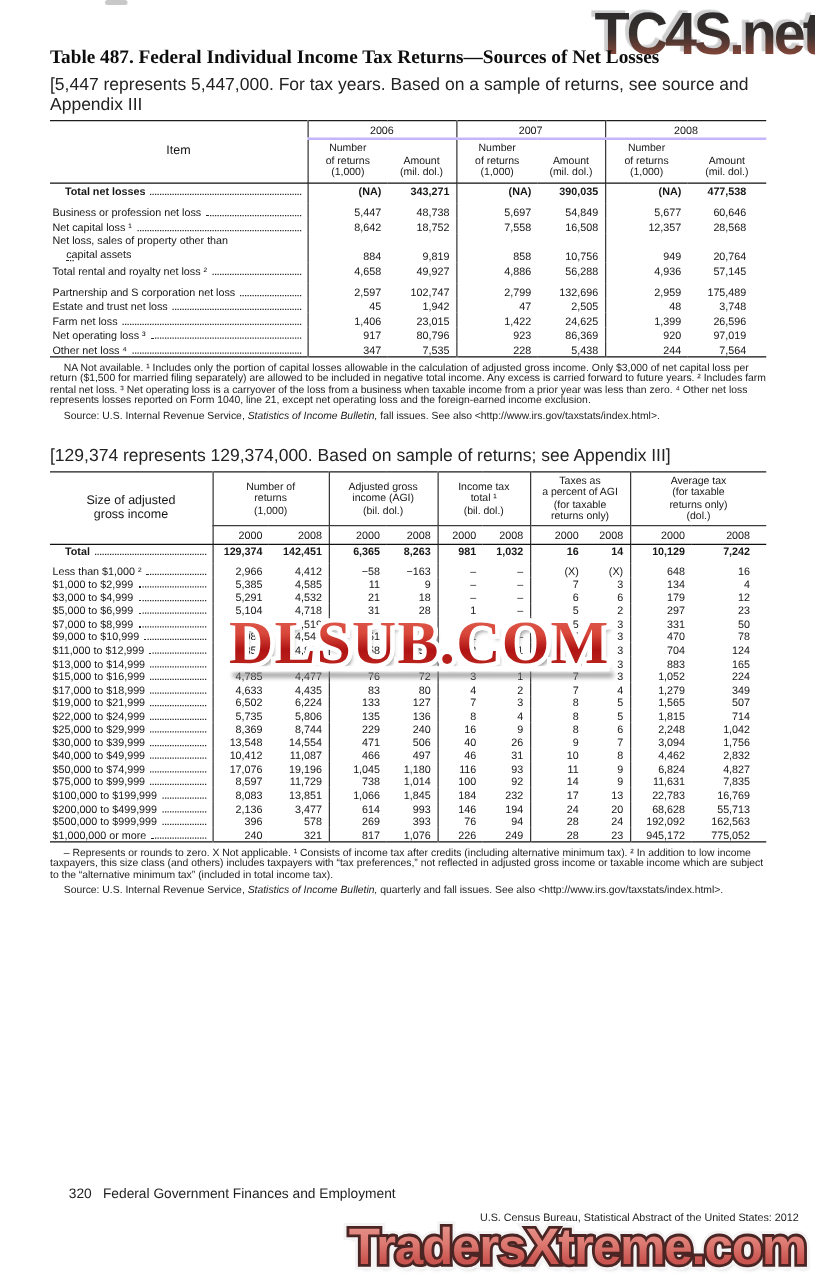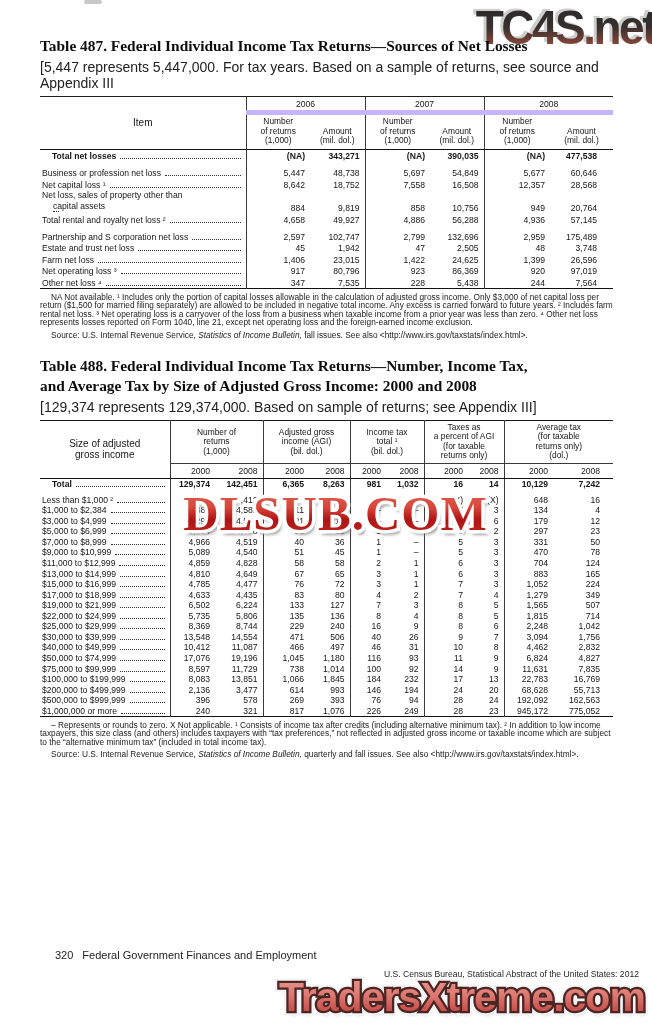"2006" .year-head { border-bottom: 5px solid #c4b5fd -> 2px solid #c4b5fd }
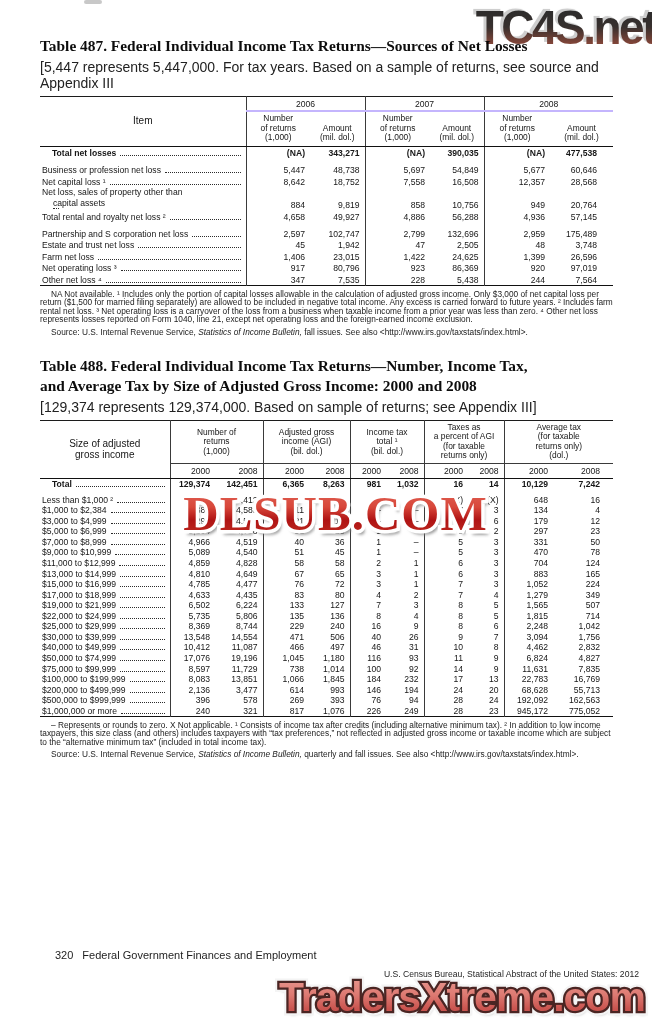"Table 488. Federal Individual Income" h1.tbl-title { html: <h1><span>Table 488. Federal Individual Income Tax Returns—Number, Income Tax,</span><br> <span>and Average Tax by Size of Adjusted Gross Income: 2000 and 2008</span></h1> -> none }
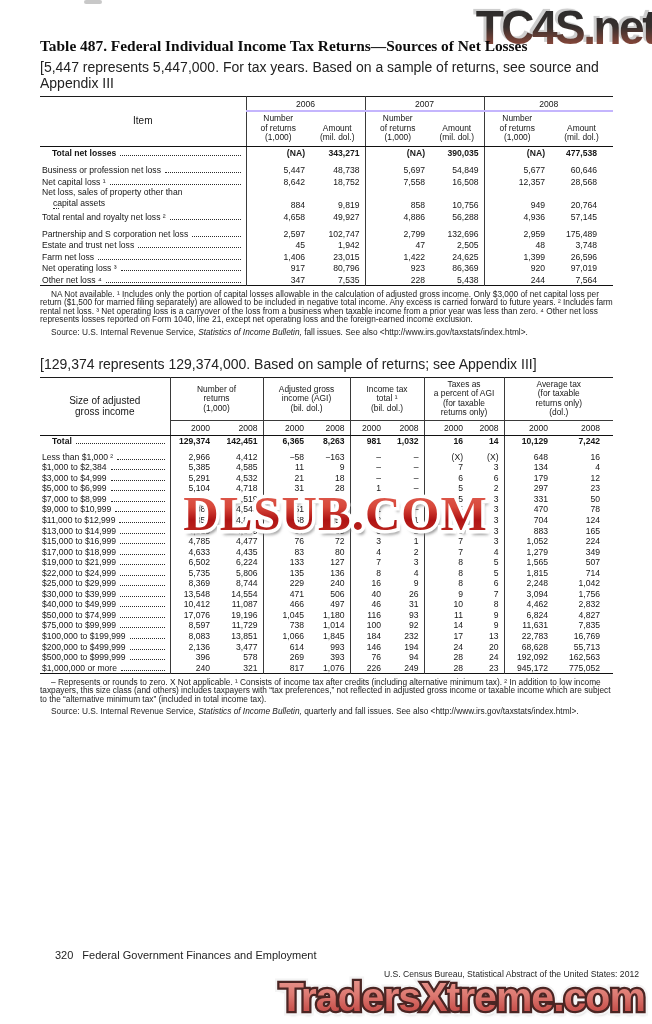"$1,000 to $2,384" span { text: $2,384 -> $2,999 }
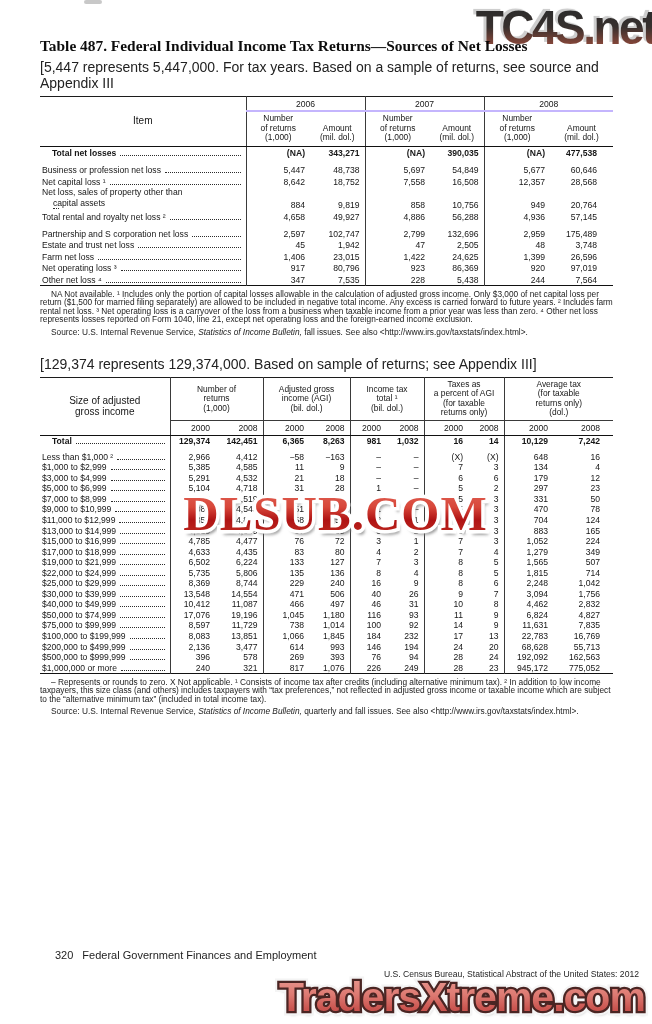"DLSUB.COM" #wm-mid .layer { text-decoration: none -> underline }
